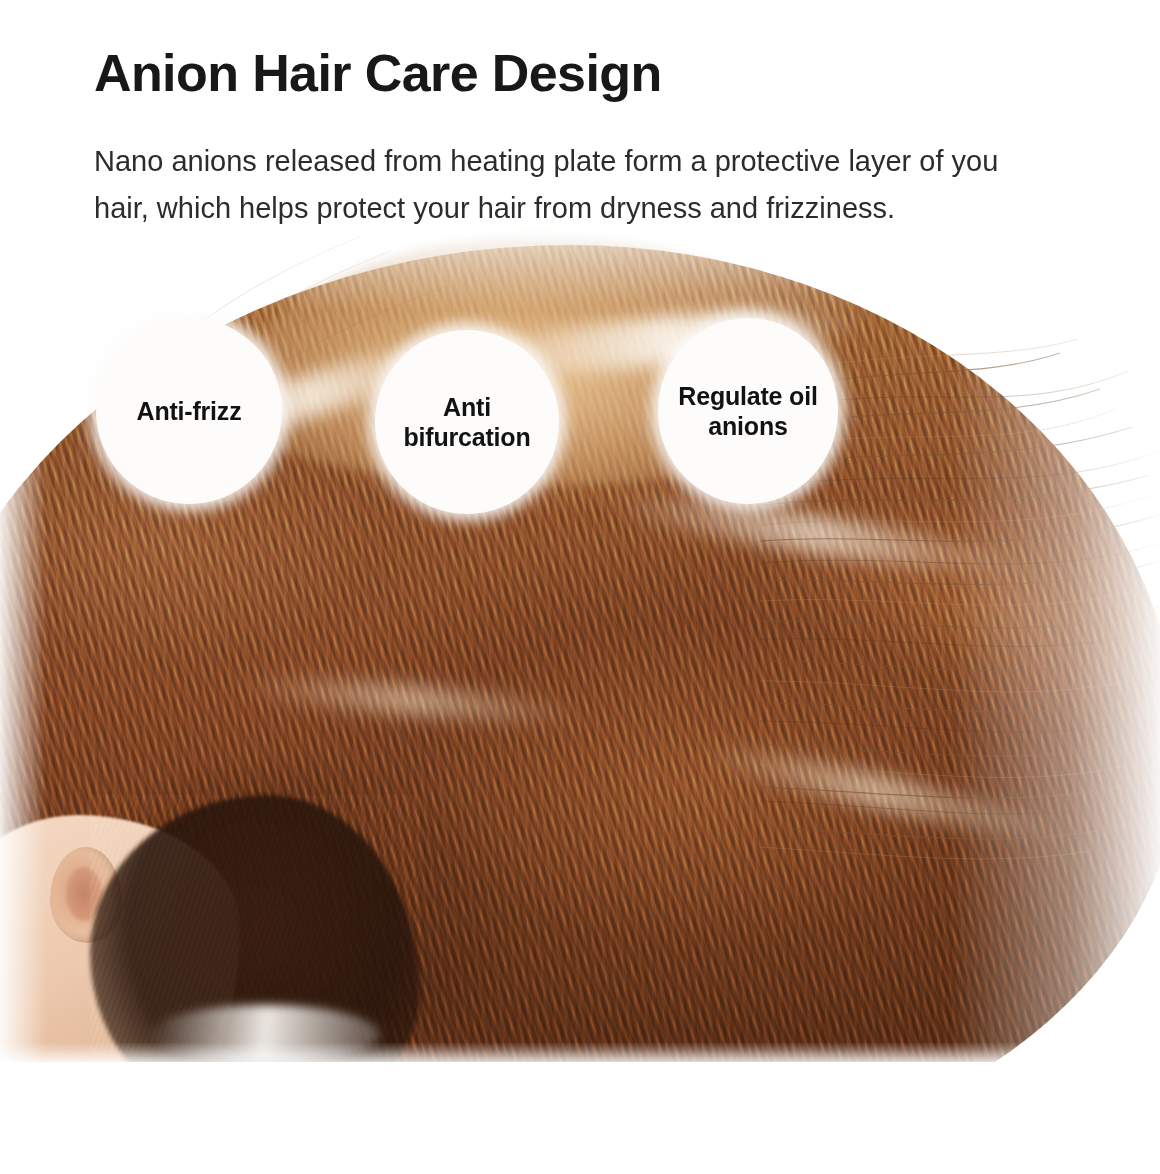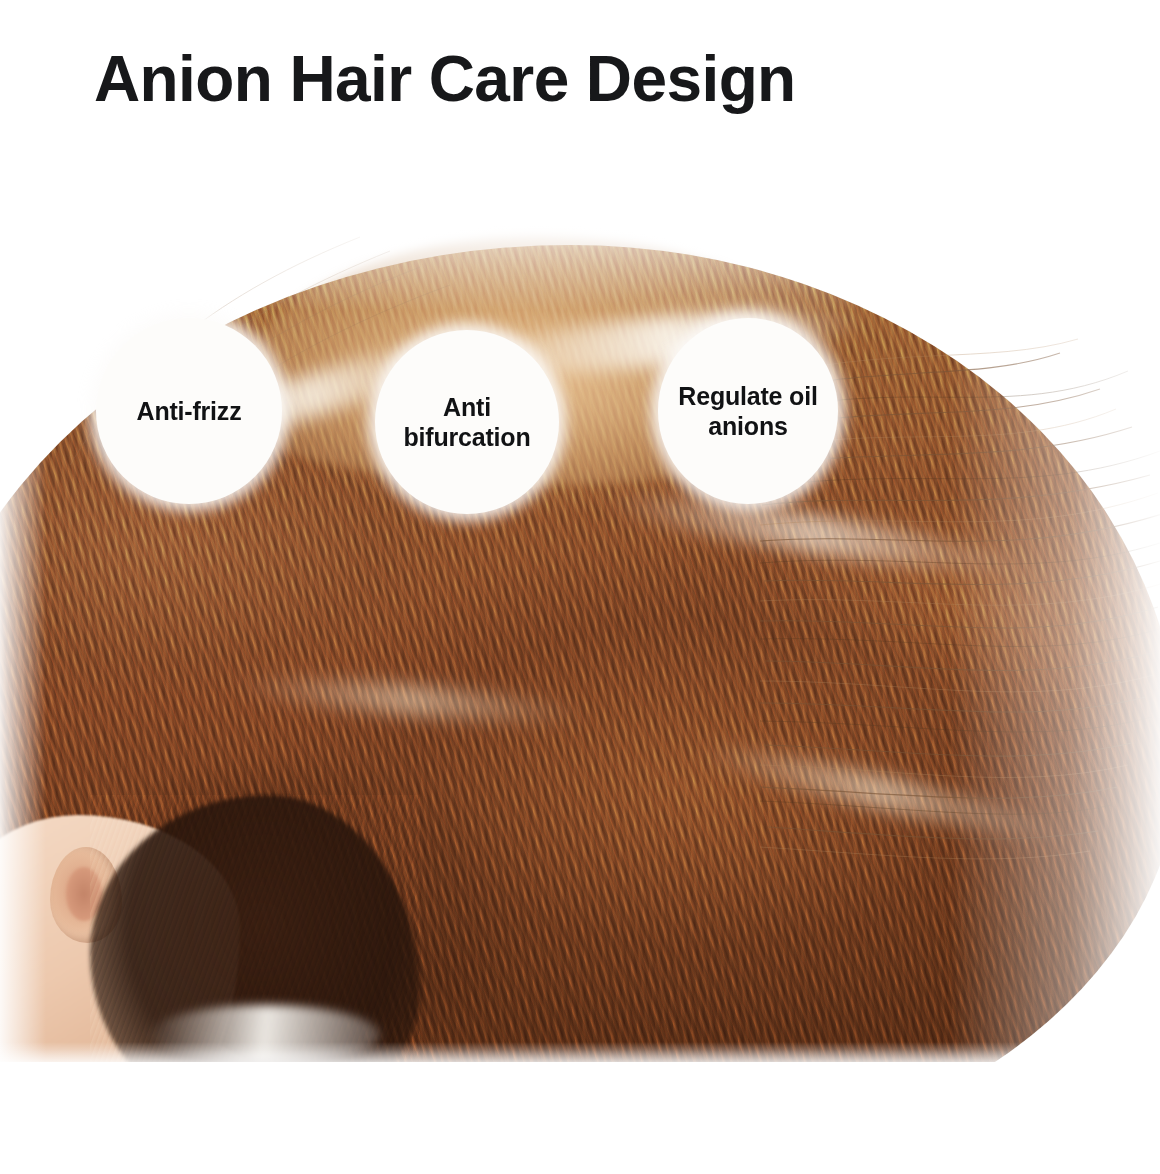"Anion Hair Care Design" .heading { font-size: 64px -> 52px }
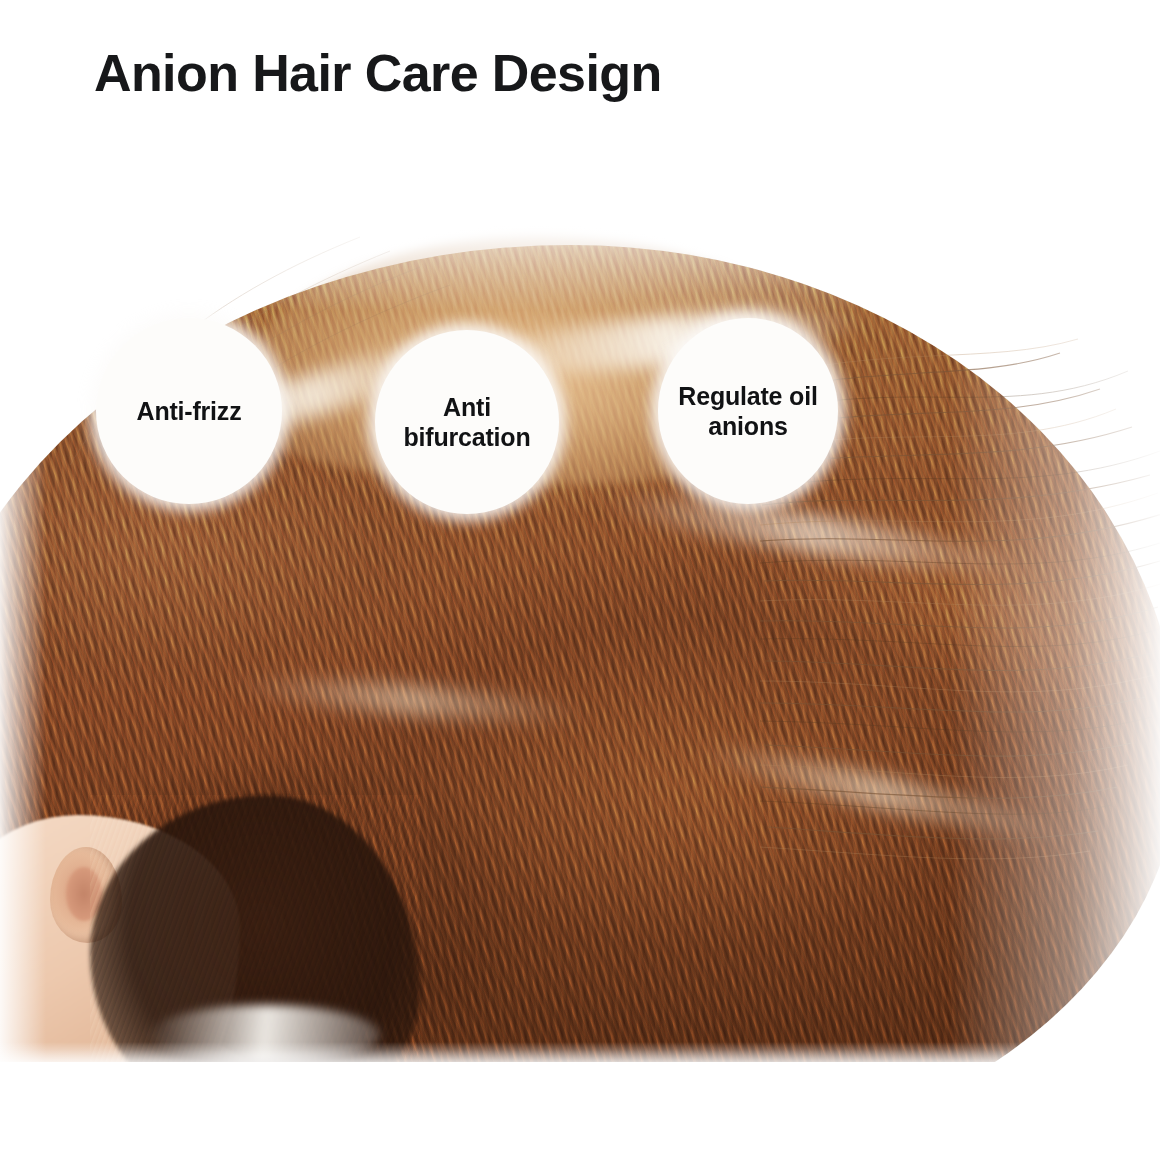"Nano anions released from heating" p.subcopy { html: none -> <p>Nano anions released from heating plate form a protective layer of you hair, which helps protect your hair from dryness and frizziness.</p> }
